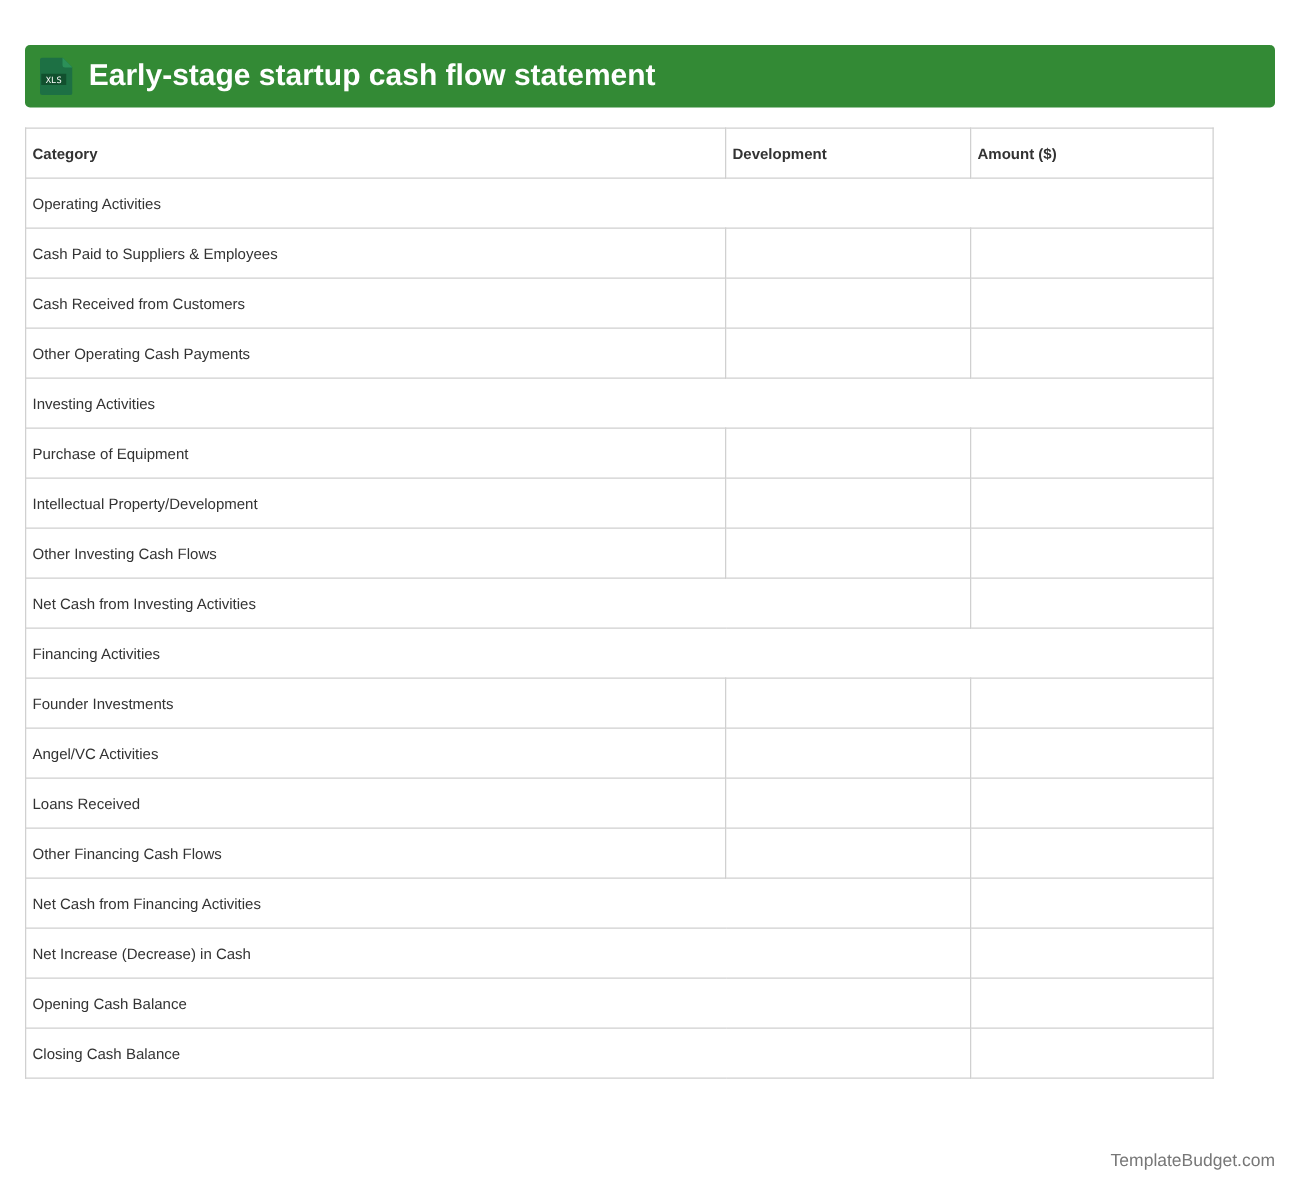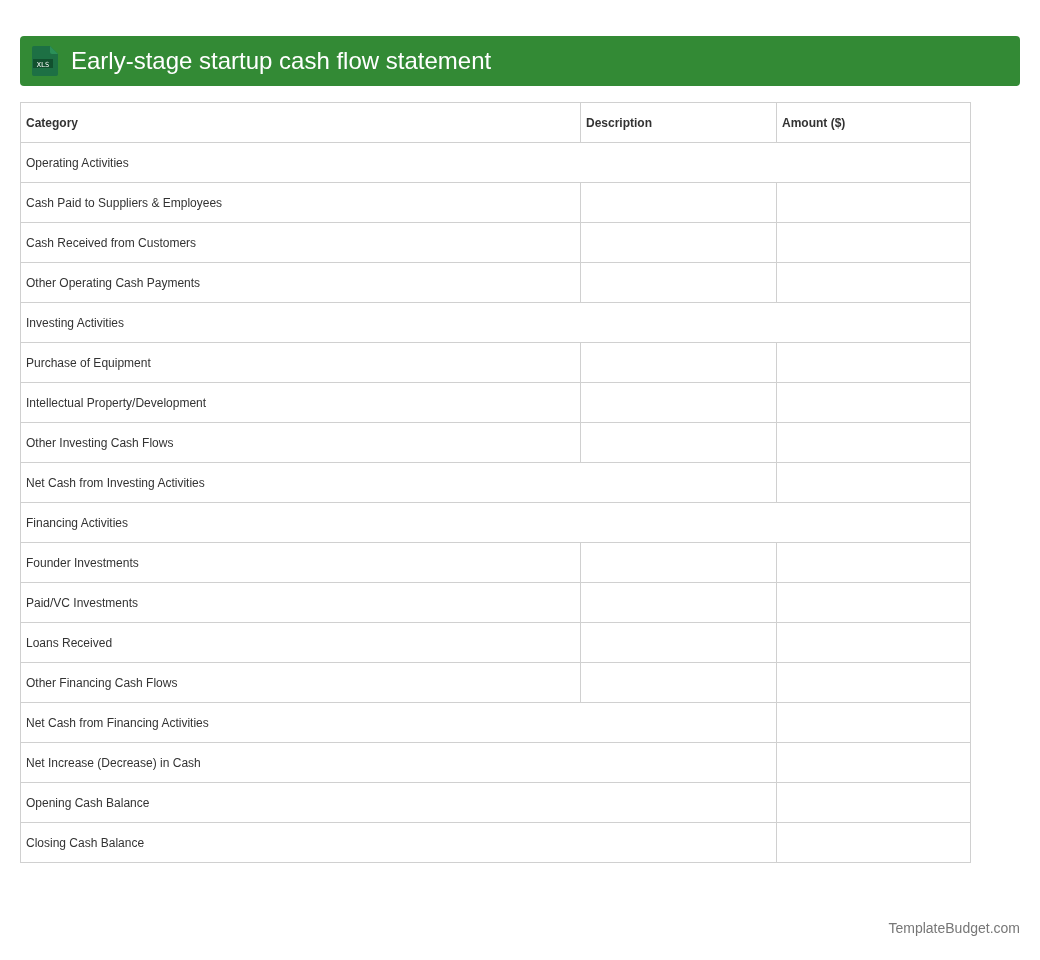"Early-stage startup cash flow statement" .header-title { font-weight: none -> bold }
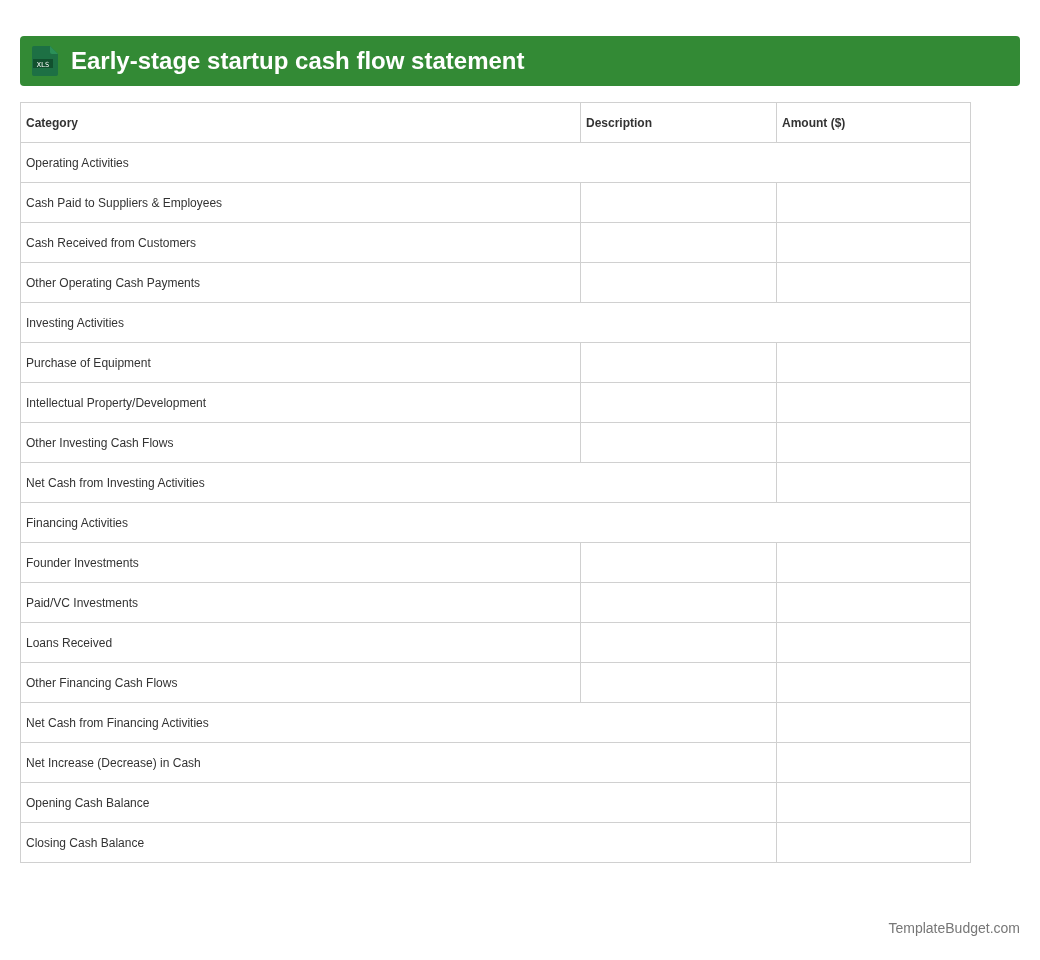"Description" th { text: Description -> Development }
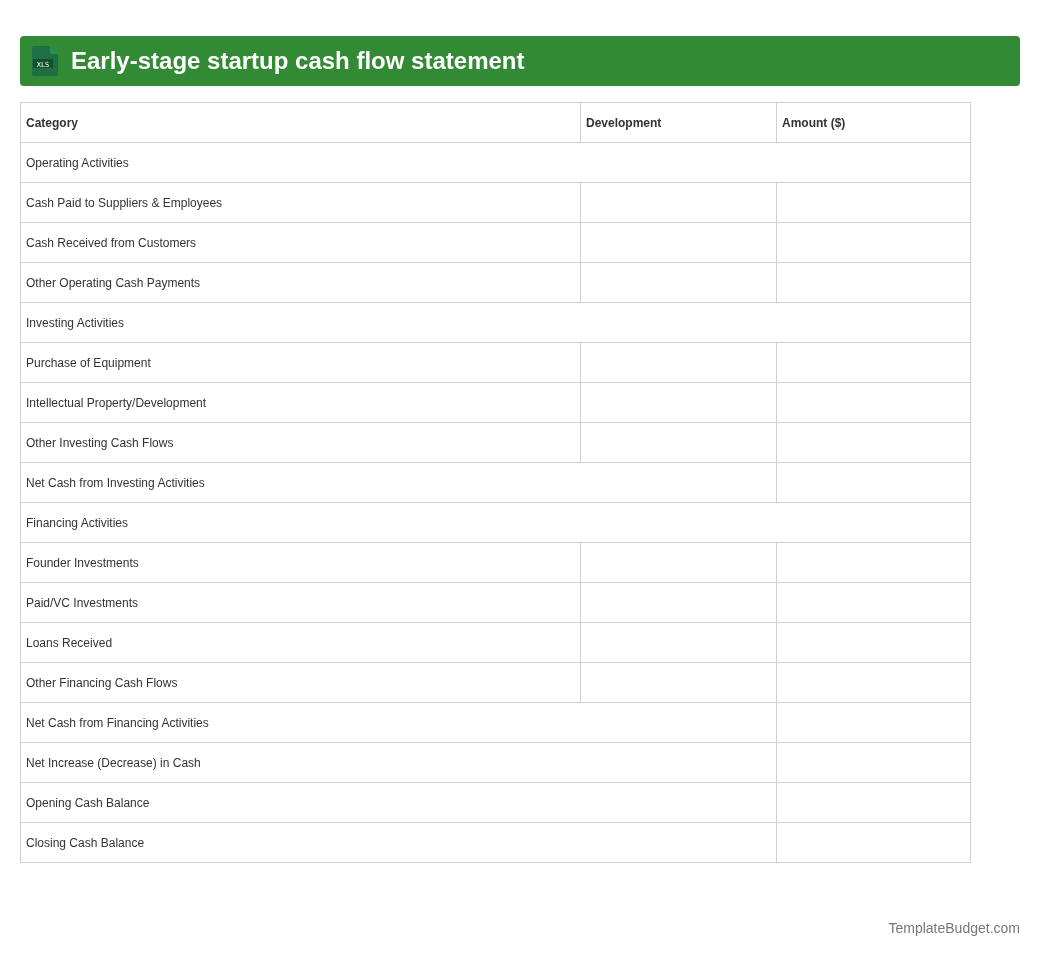"Paid/VC Investments" td { text: Paid/VC Investments -> Angel/VC Activities }
